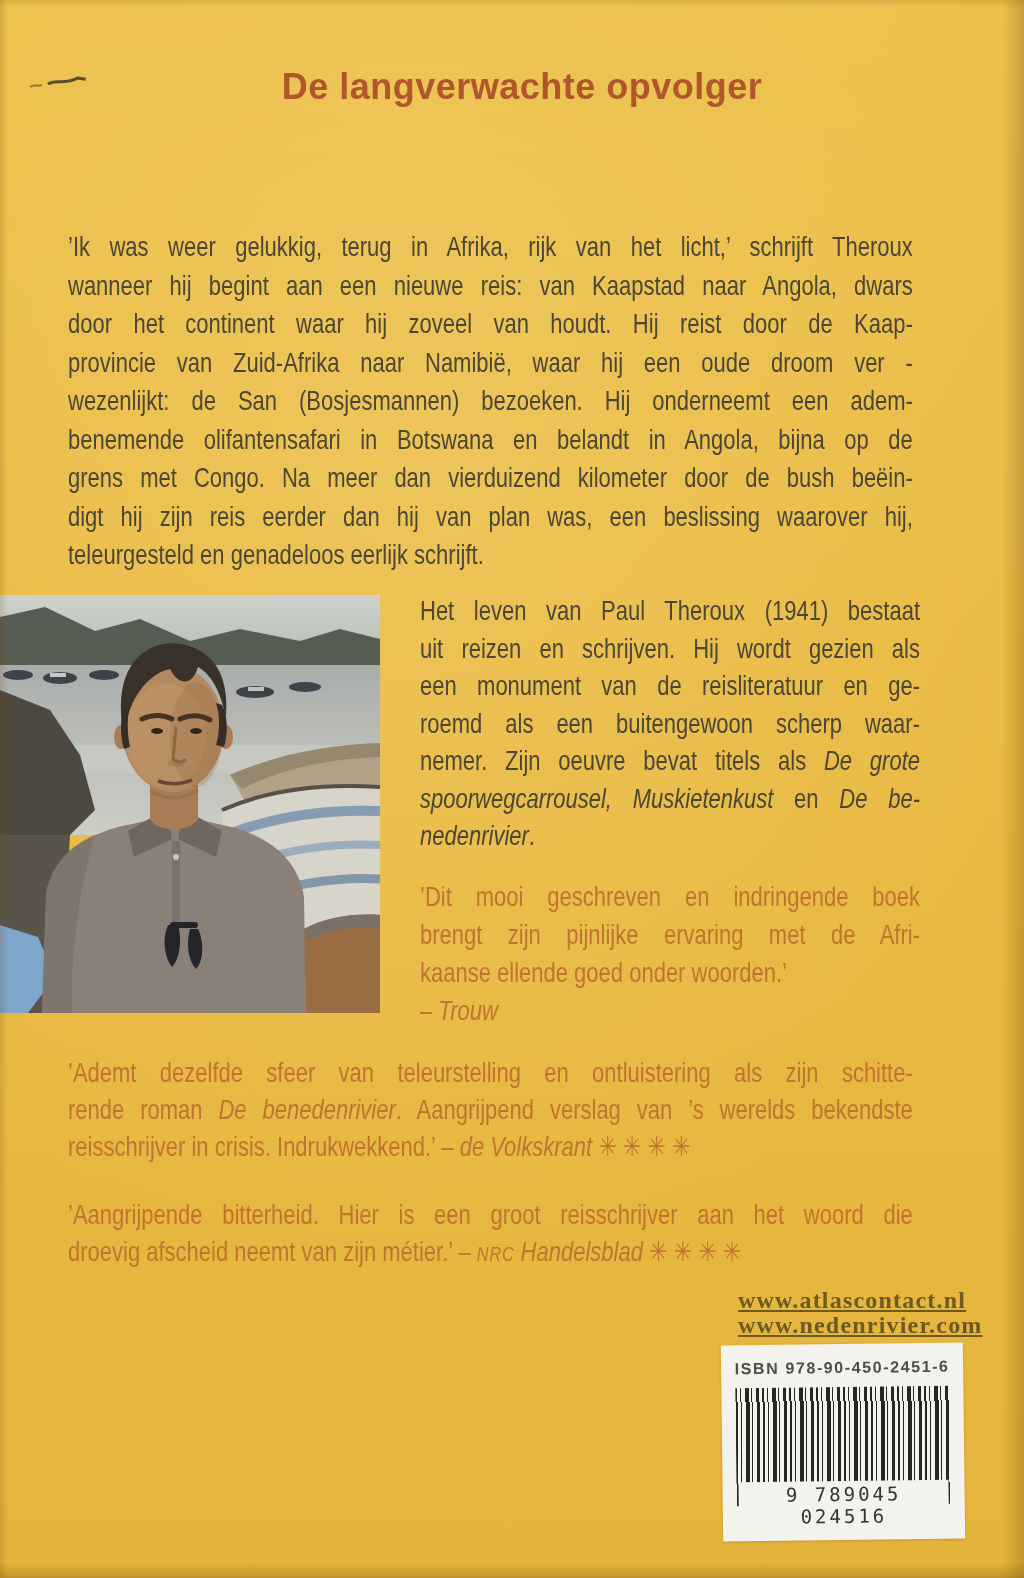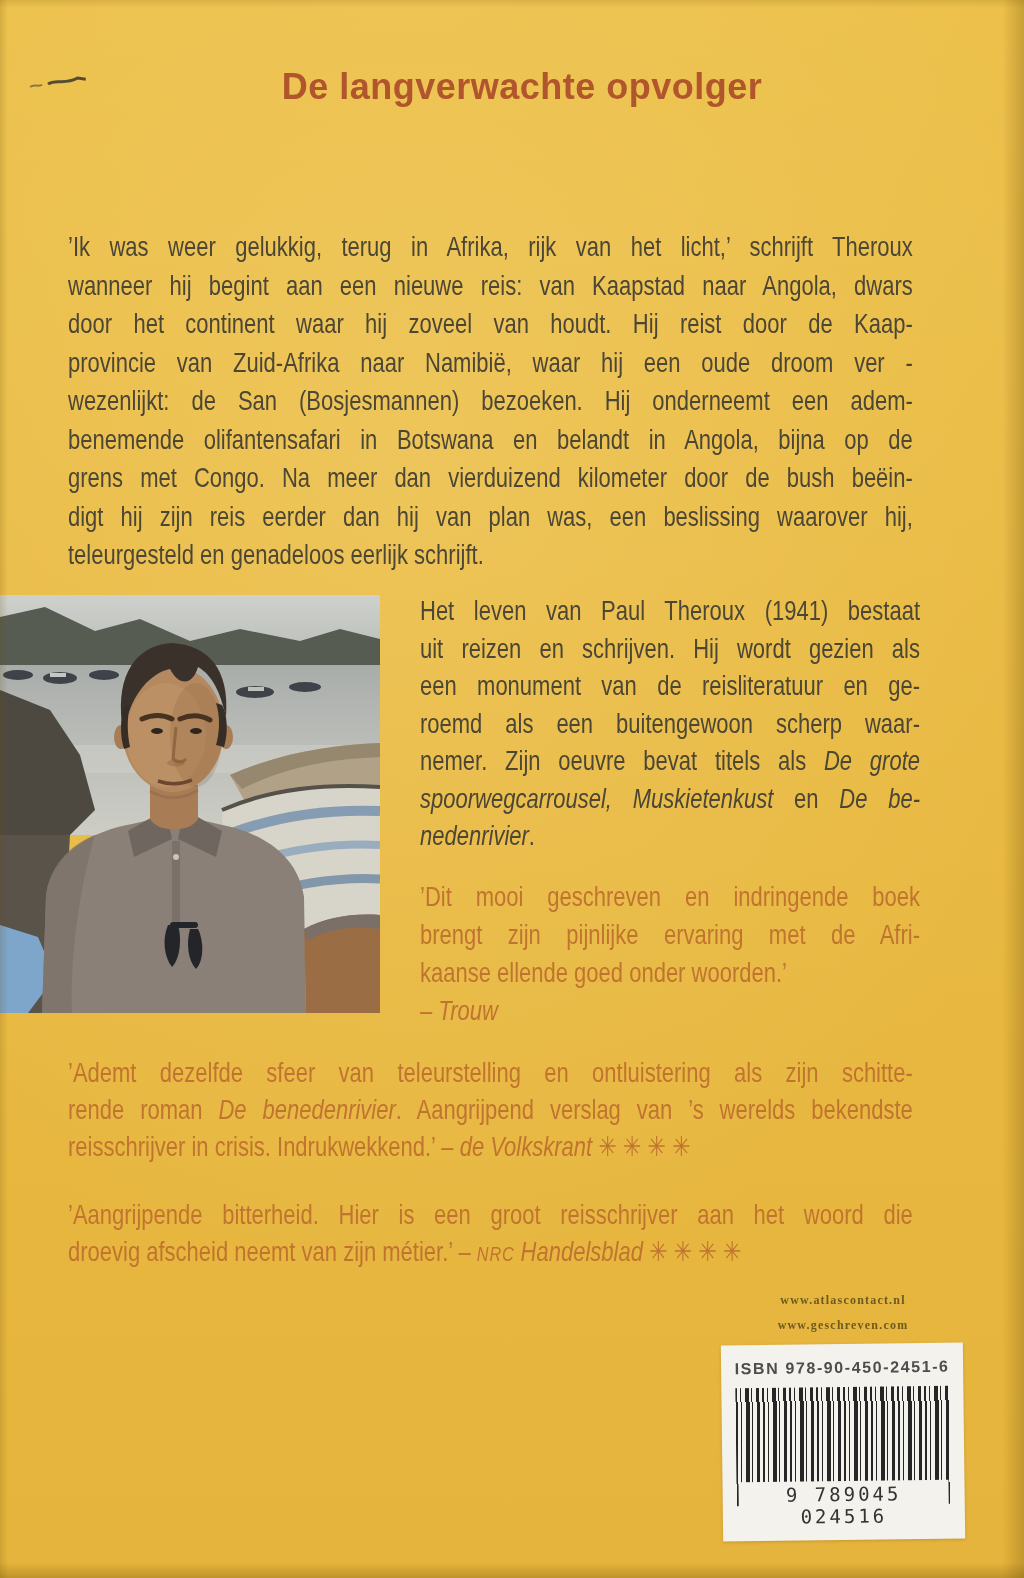"www.atlascontact.nl" .links { font-size: 12px -> 24px; text-decoration: none -> underline }
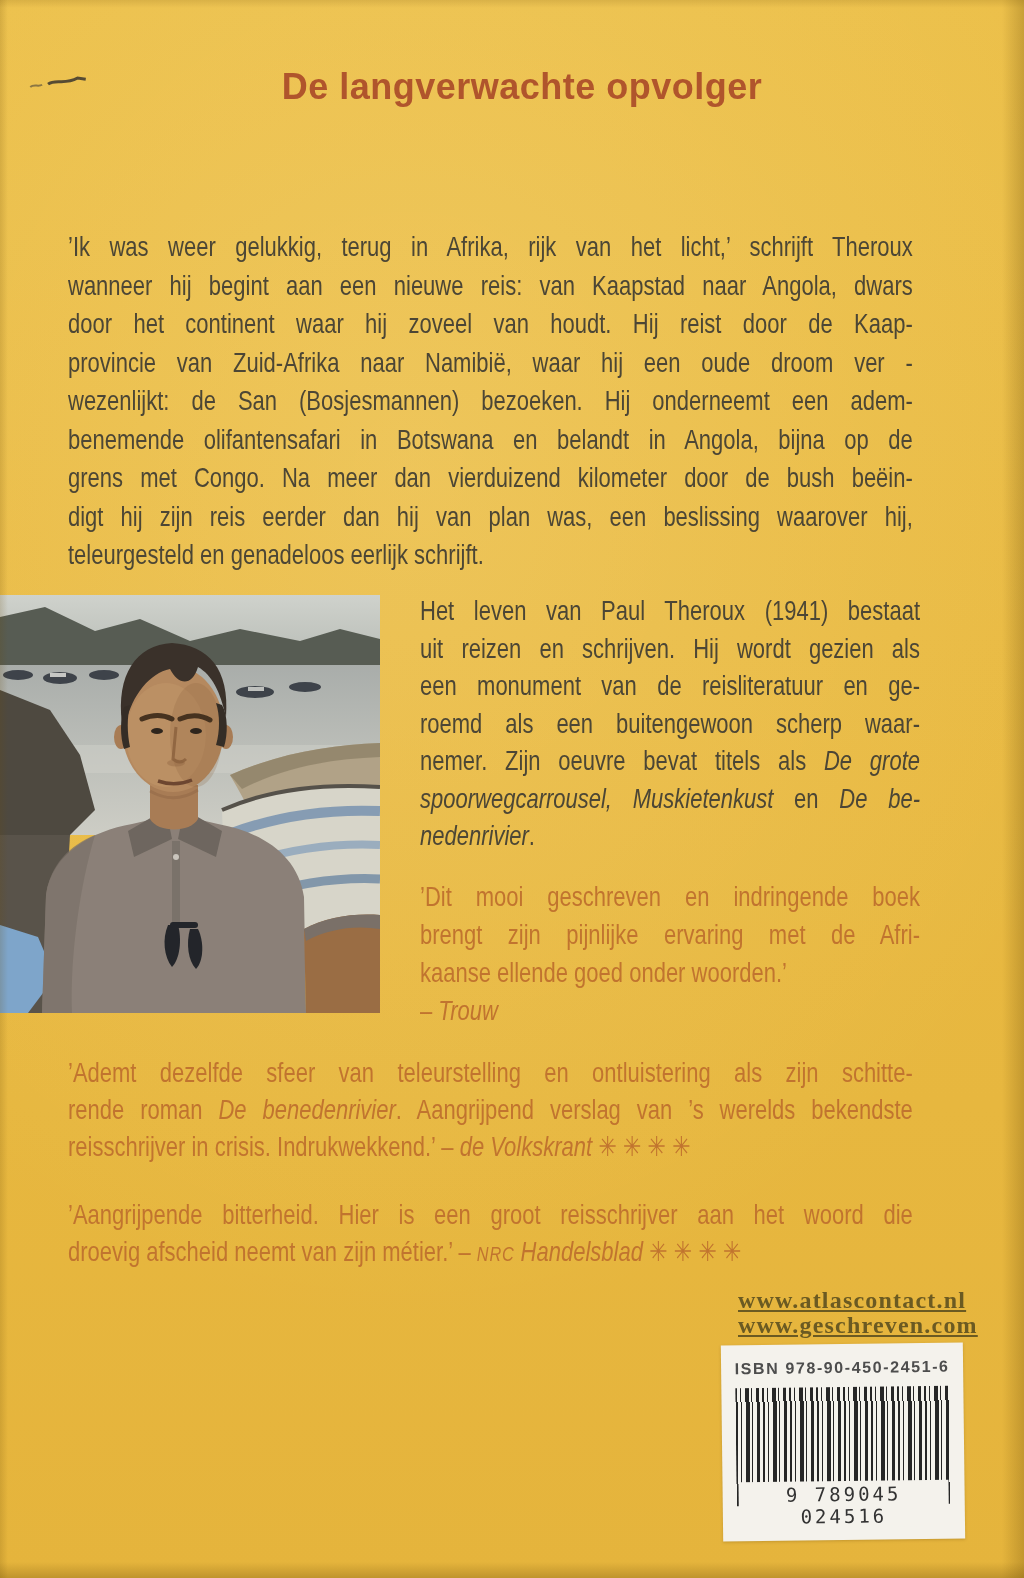"www.geschreven.com" div { text: www.geschreven.com -> www.nedenrivier.com }
